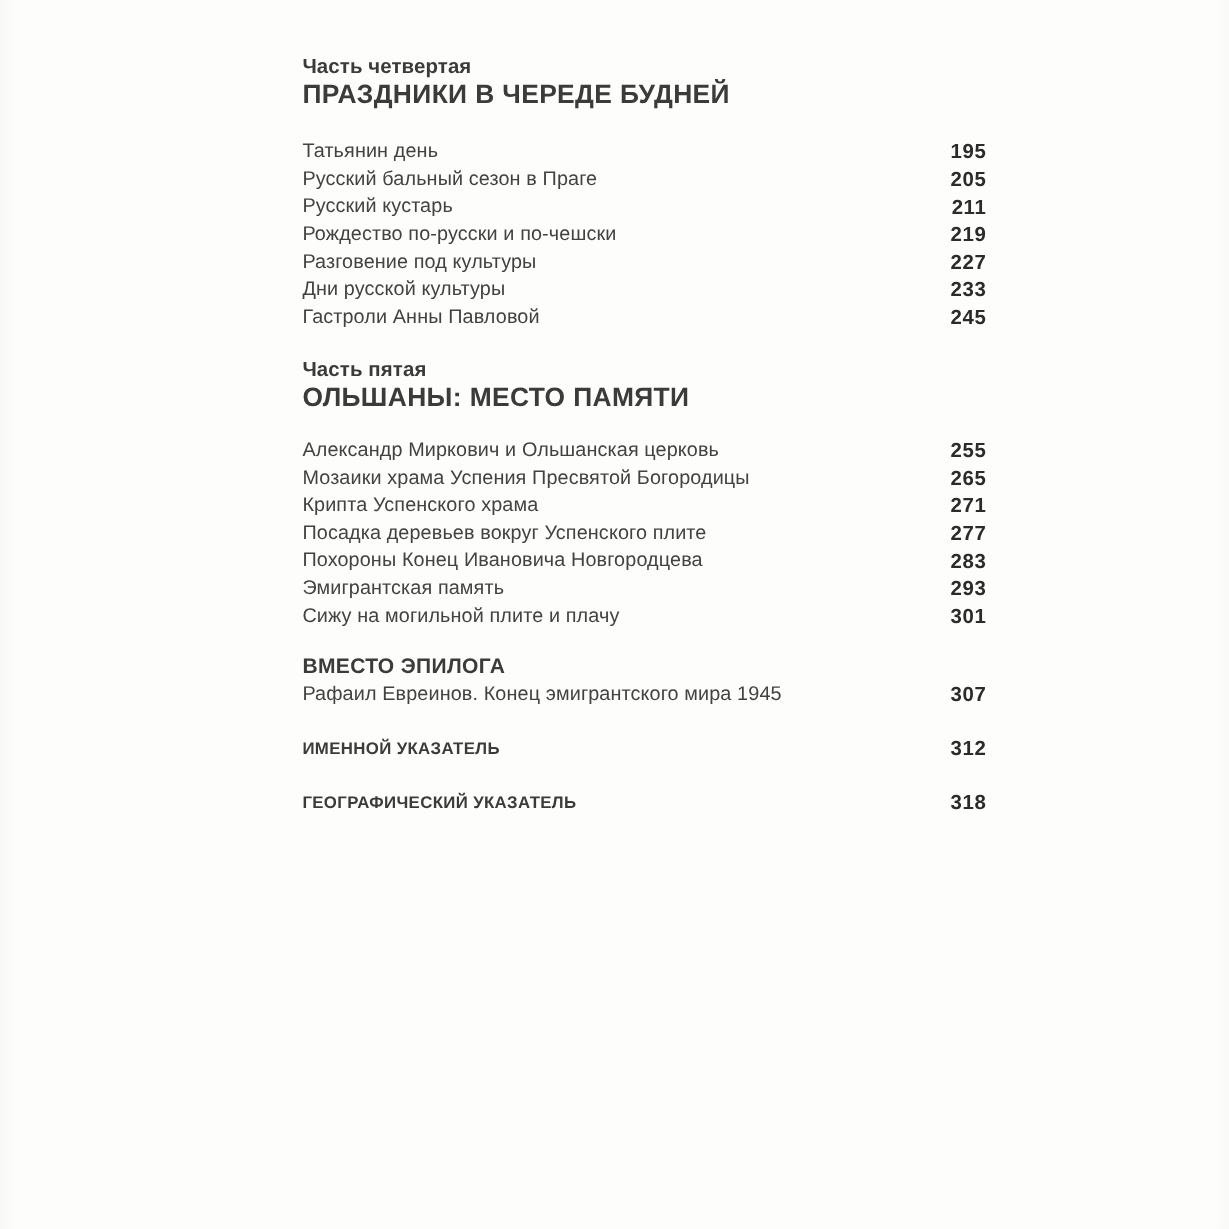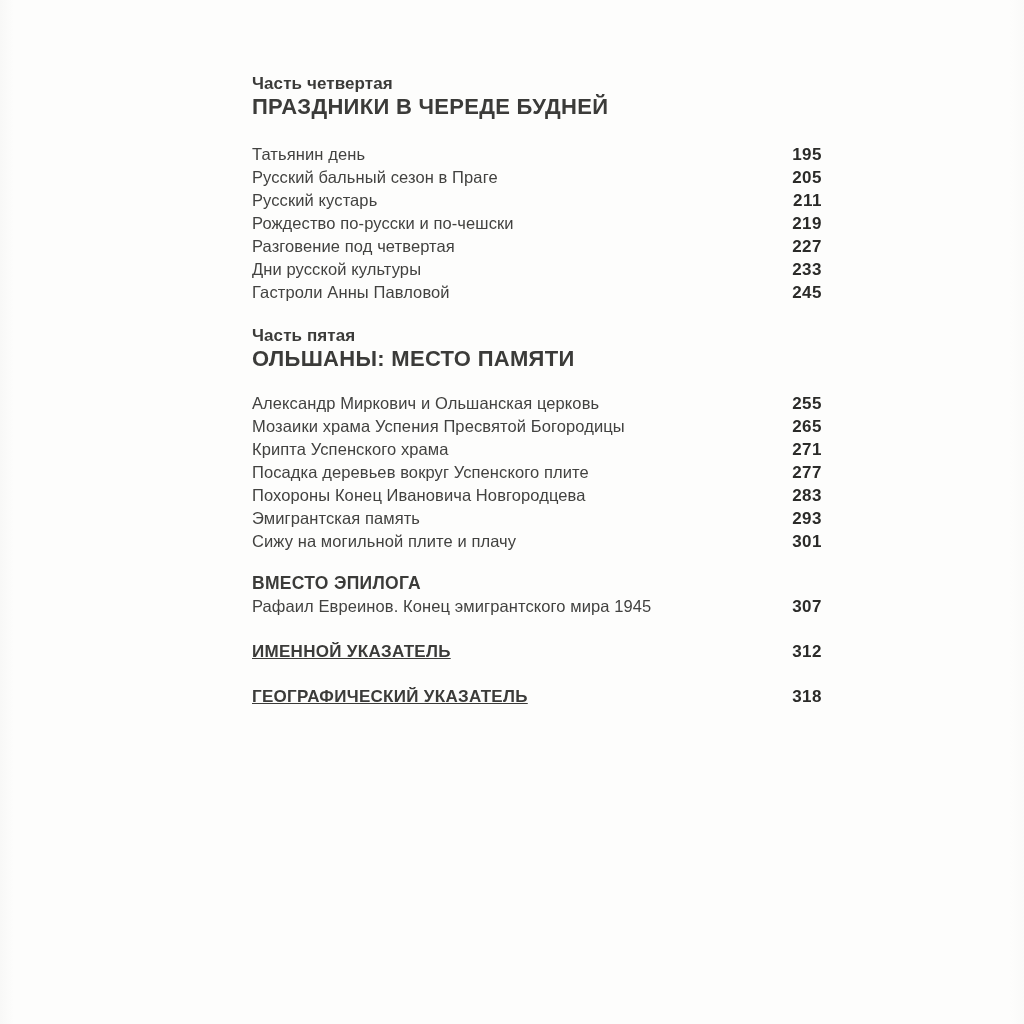"Часть четвертая" .toc { top: 72px -> 44px }
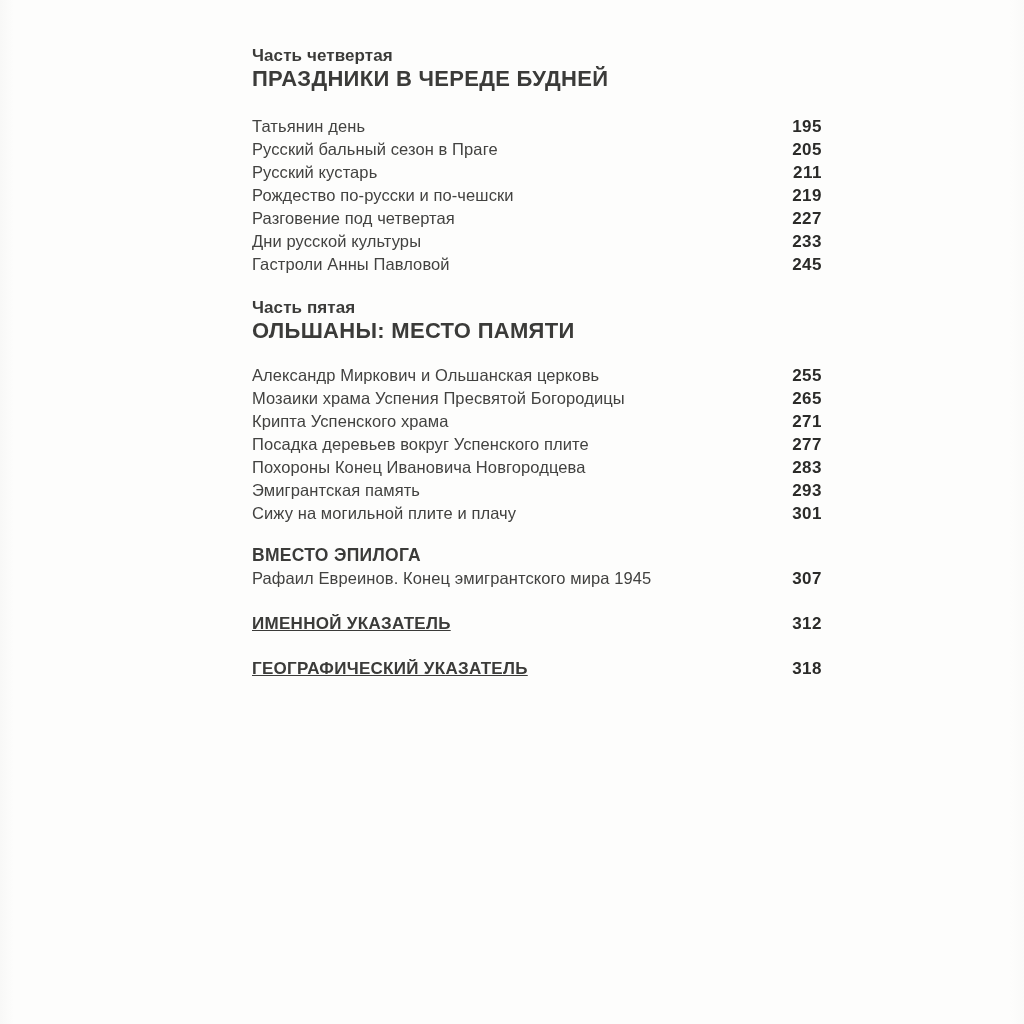"Разговение под четвертая" span.title { text: четвертая -> культуры }
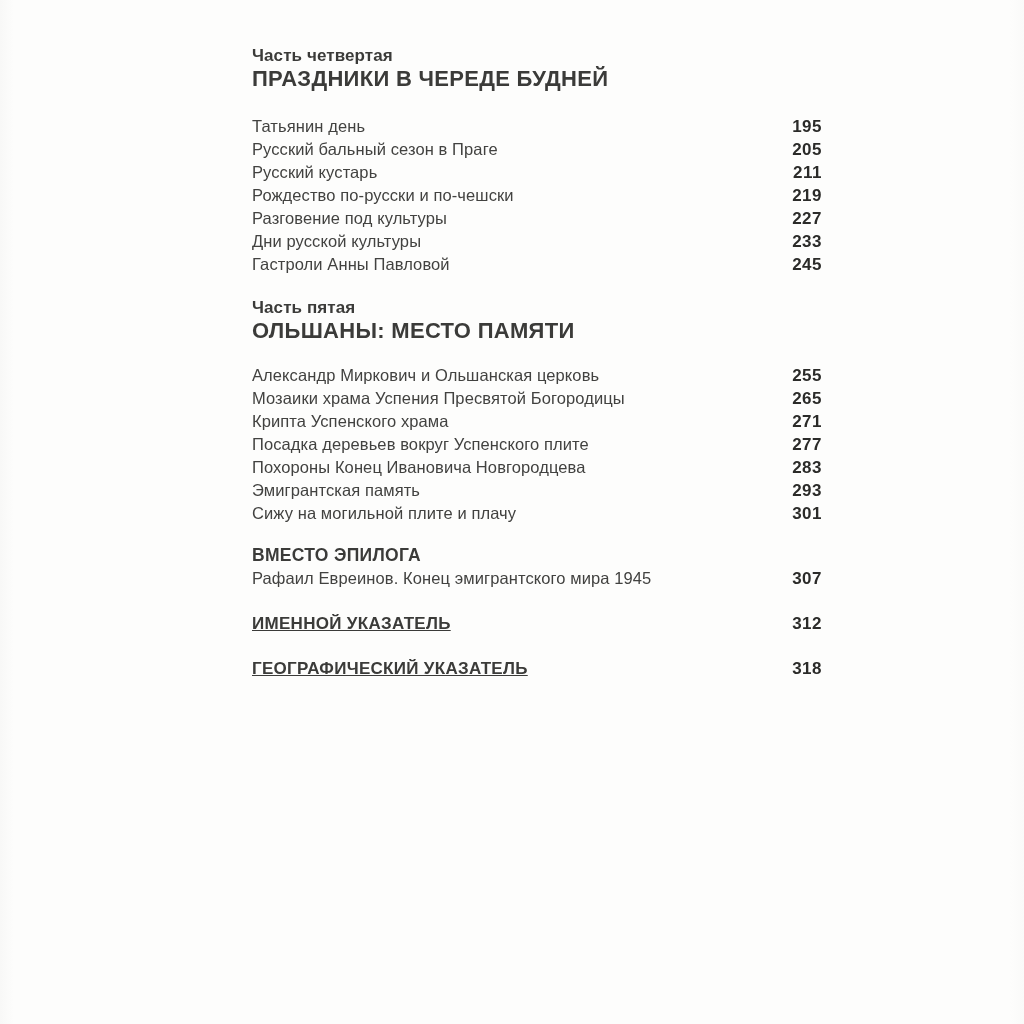"ИМЕННОЙ УКАЗАТЕЛЬ" .index-row .title { font-size: 17px -> 14px; text-decoration: underline -> none }
